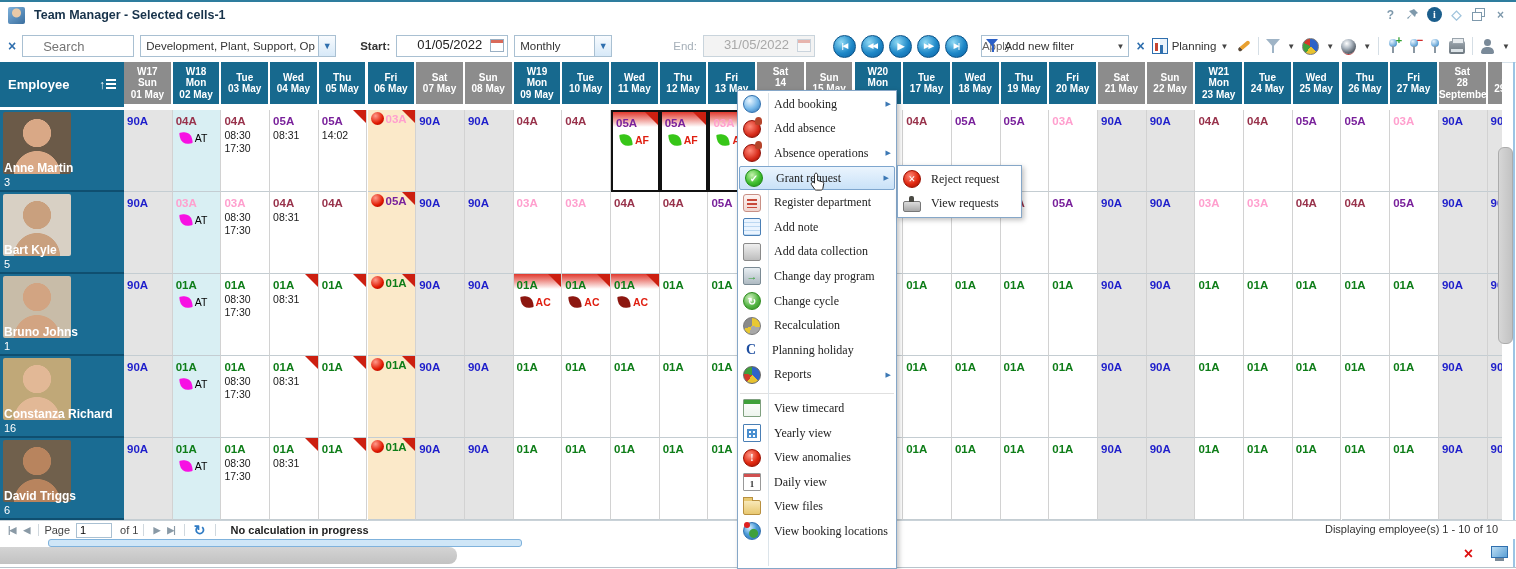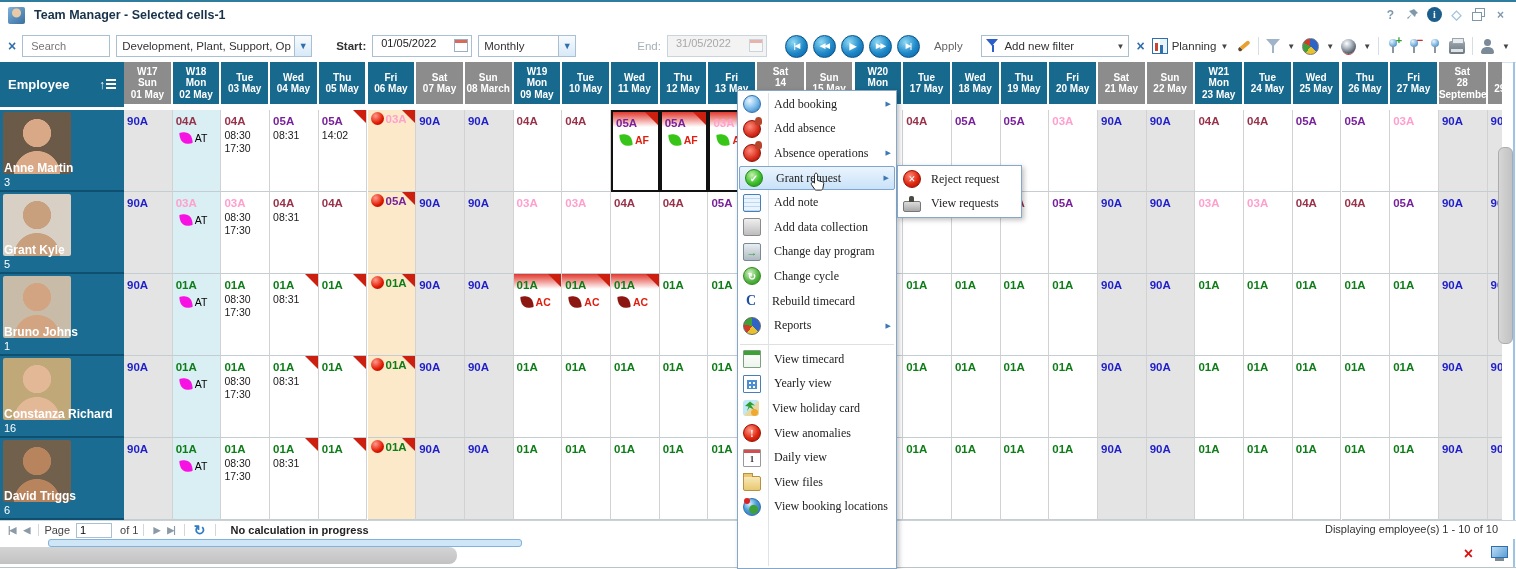"Search" .tb-input { font-size: 11px -> 13px; padding: 1px 8px -> 1px 20px }
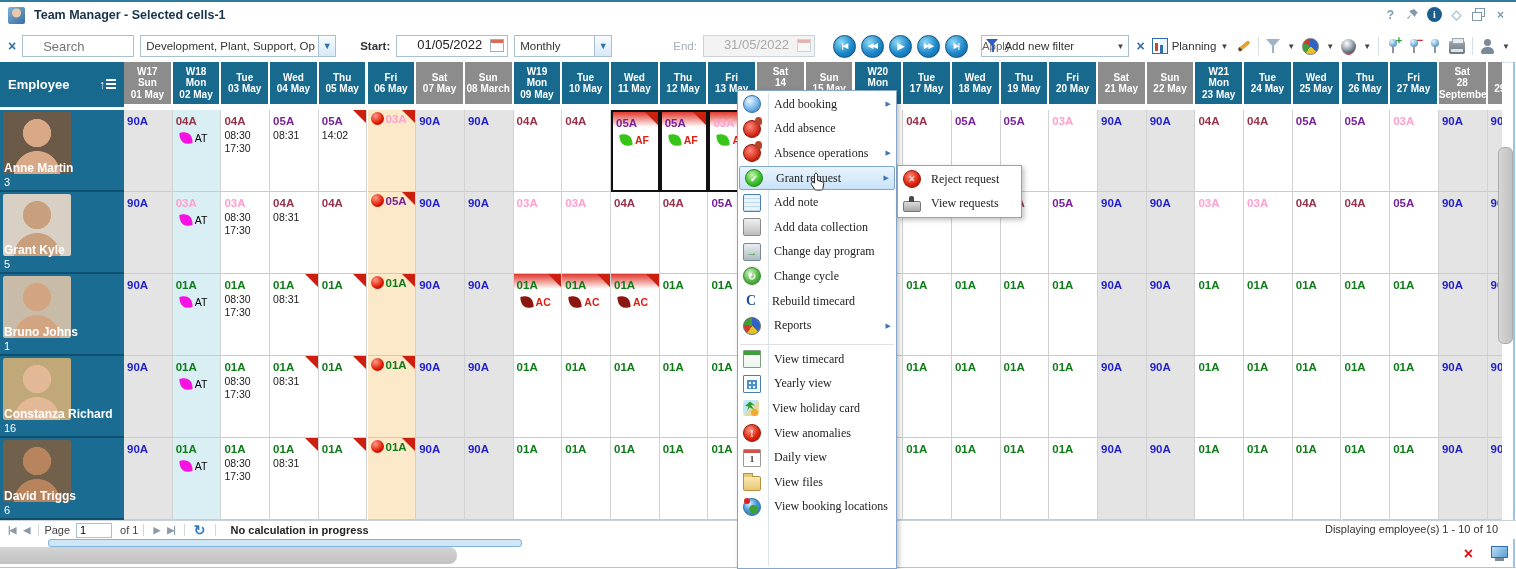"08 March" span { text: March -> May }
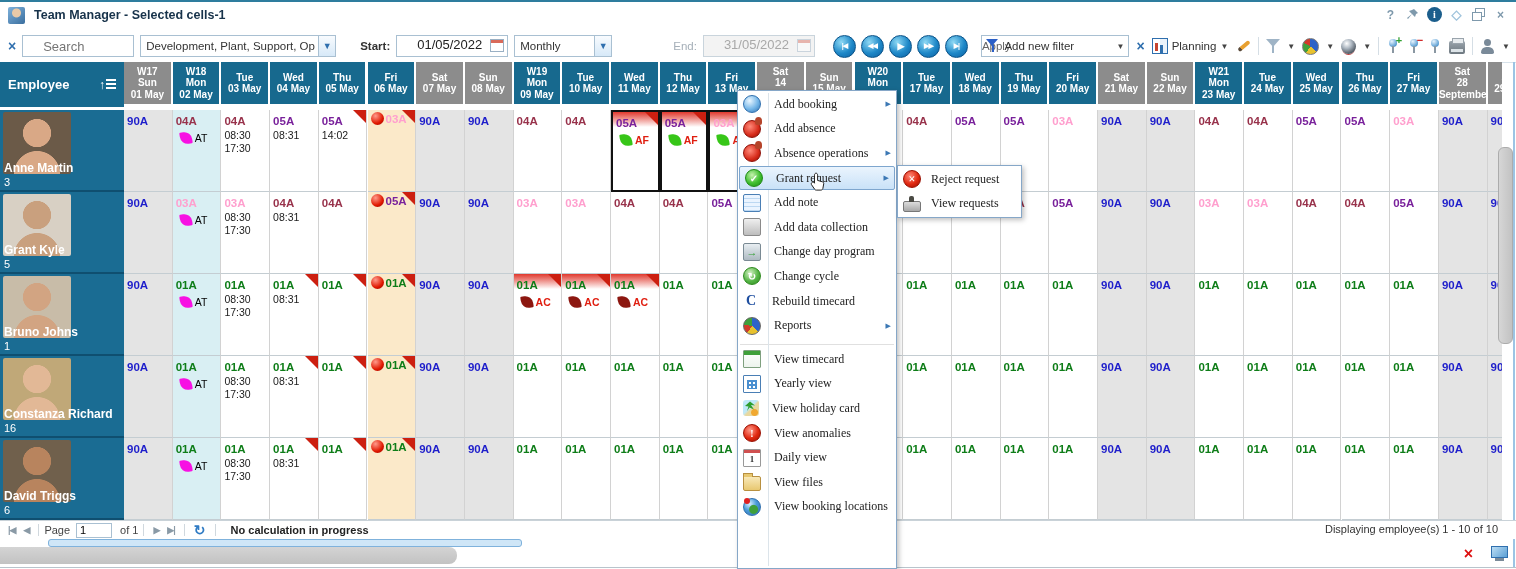"Register department" div.mitem { html: none -> <div> <span></span> <span>Register department</span> </div> }
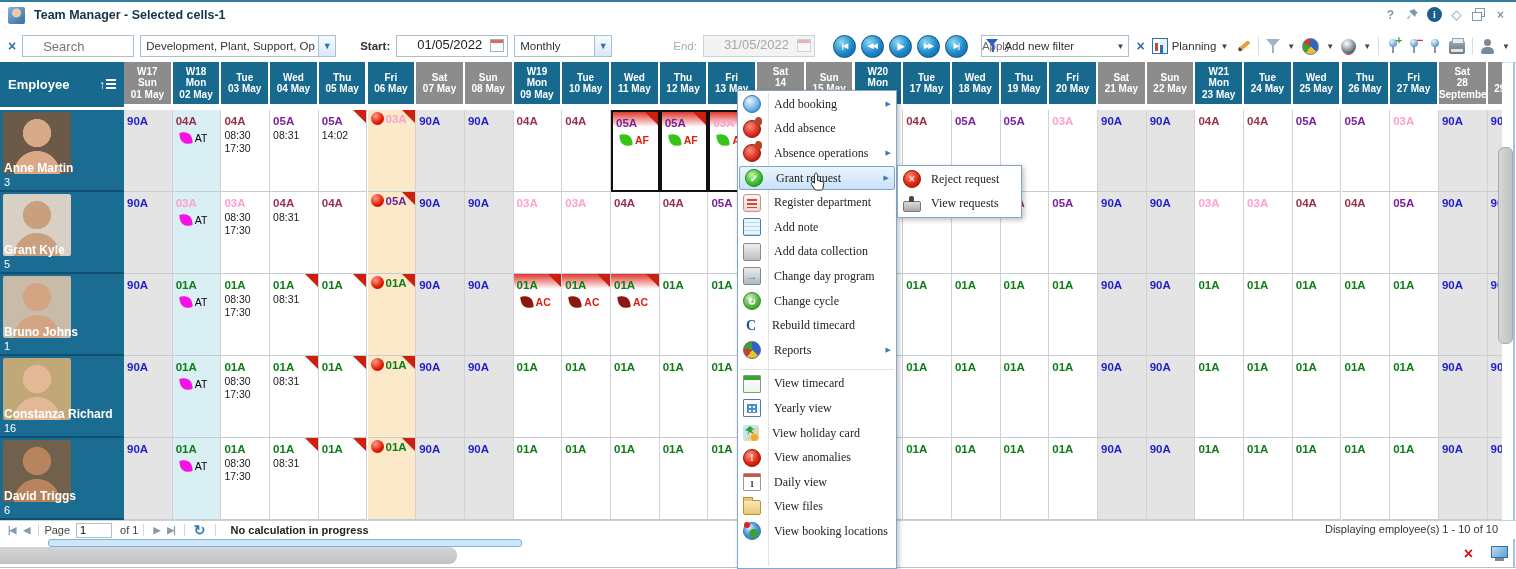"Grant Kyle" div.nm { text: Grant -> Bart }
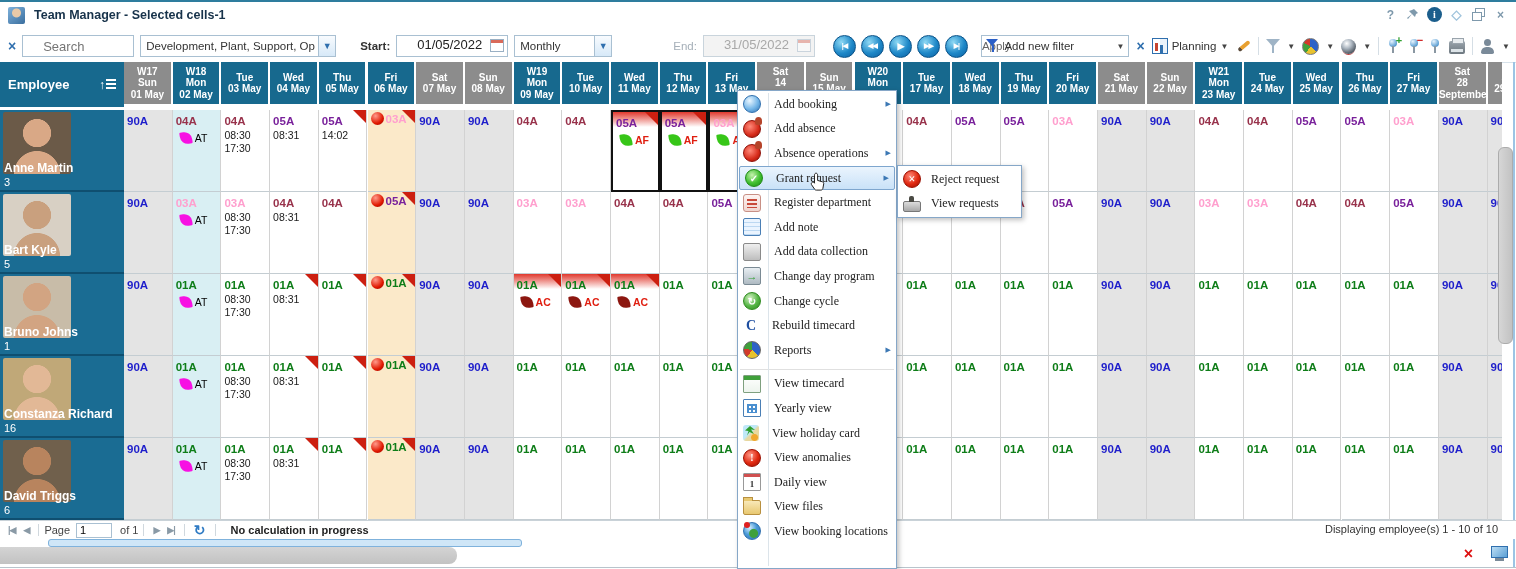"Recalculation" div.mitem { html: none -> <div> <span></span> <span>Recalculation</span> </div> }
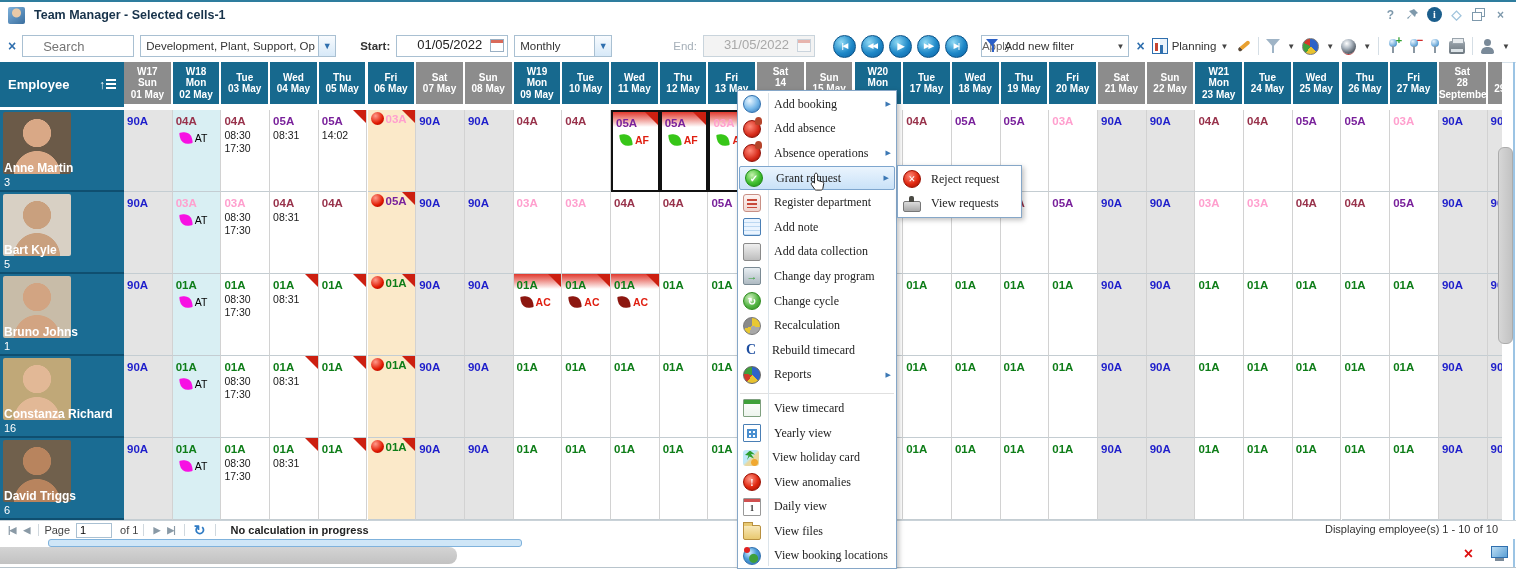"Rebuild timecard" span { text: Rebuild timecard -> Planning holiday }
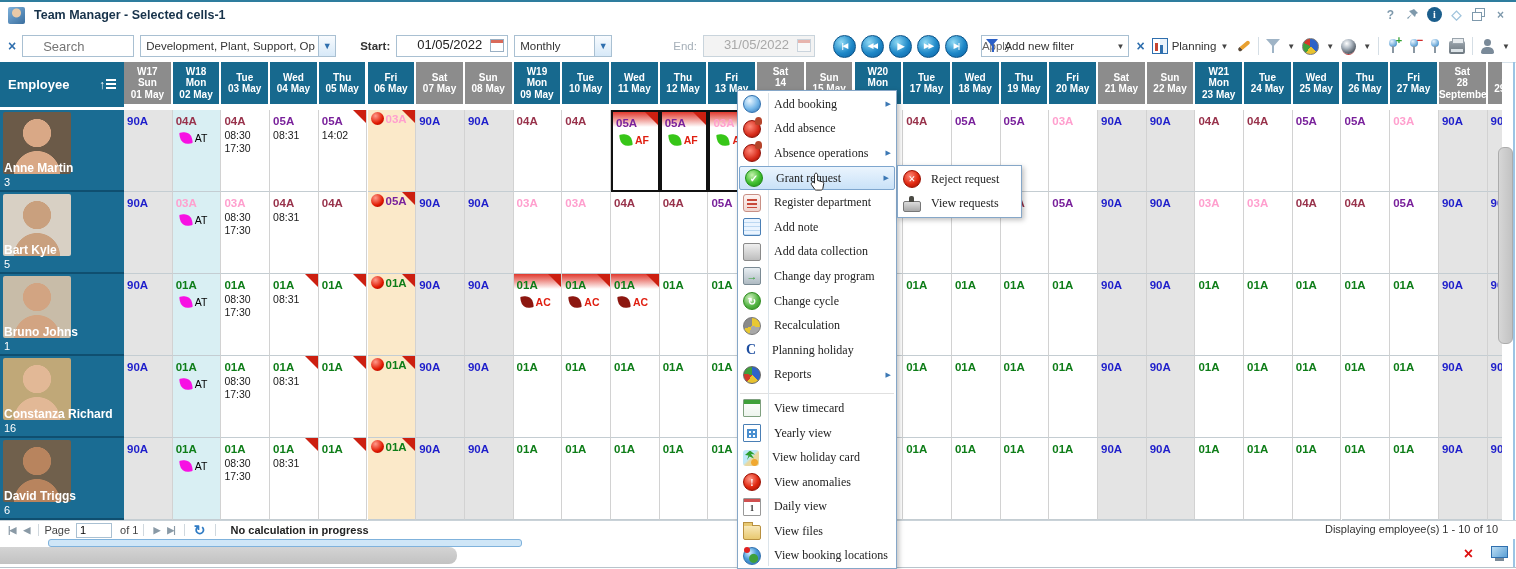"View holiday card" div.mitem { html: <div> <span></span> <span>View holiday card</span> </div> -> none }
